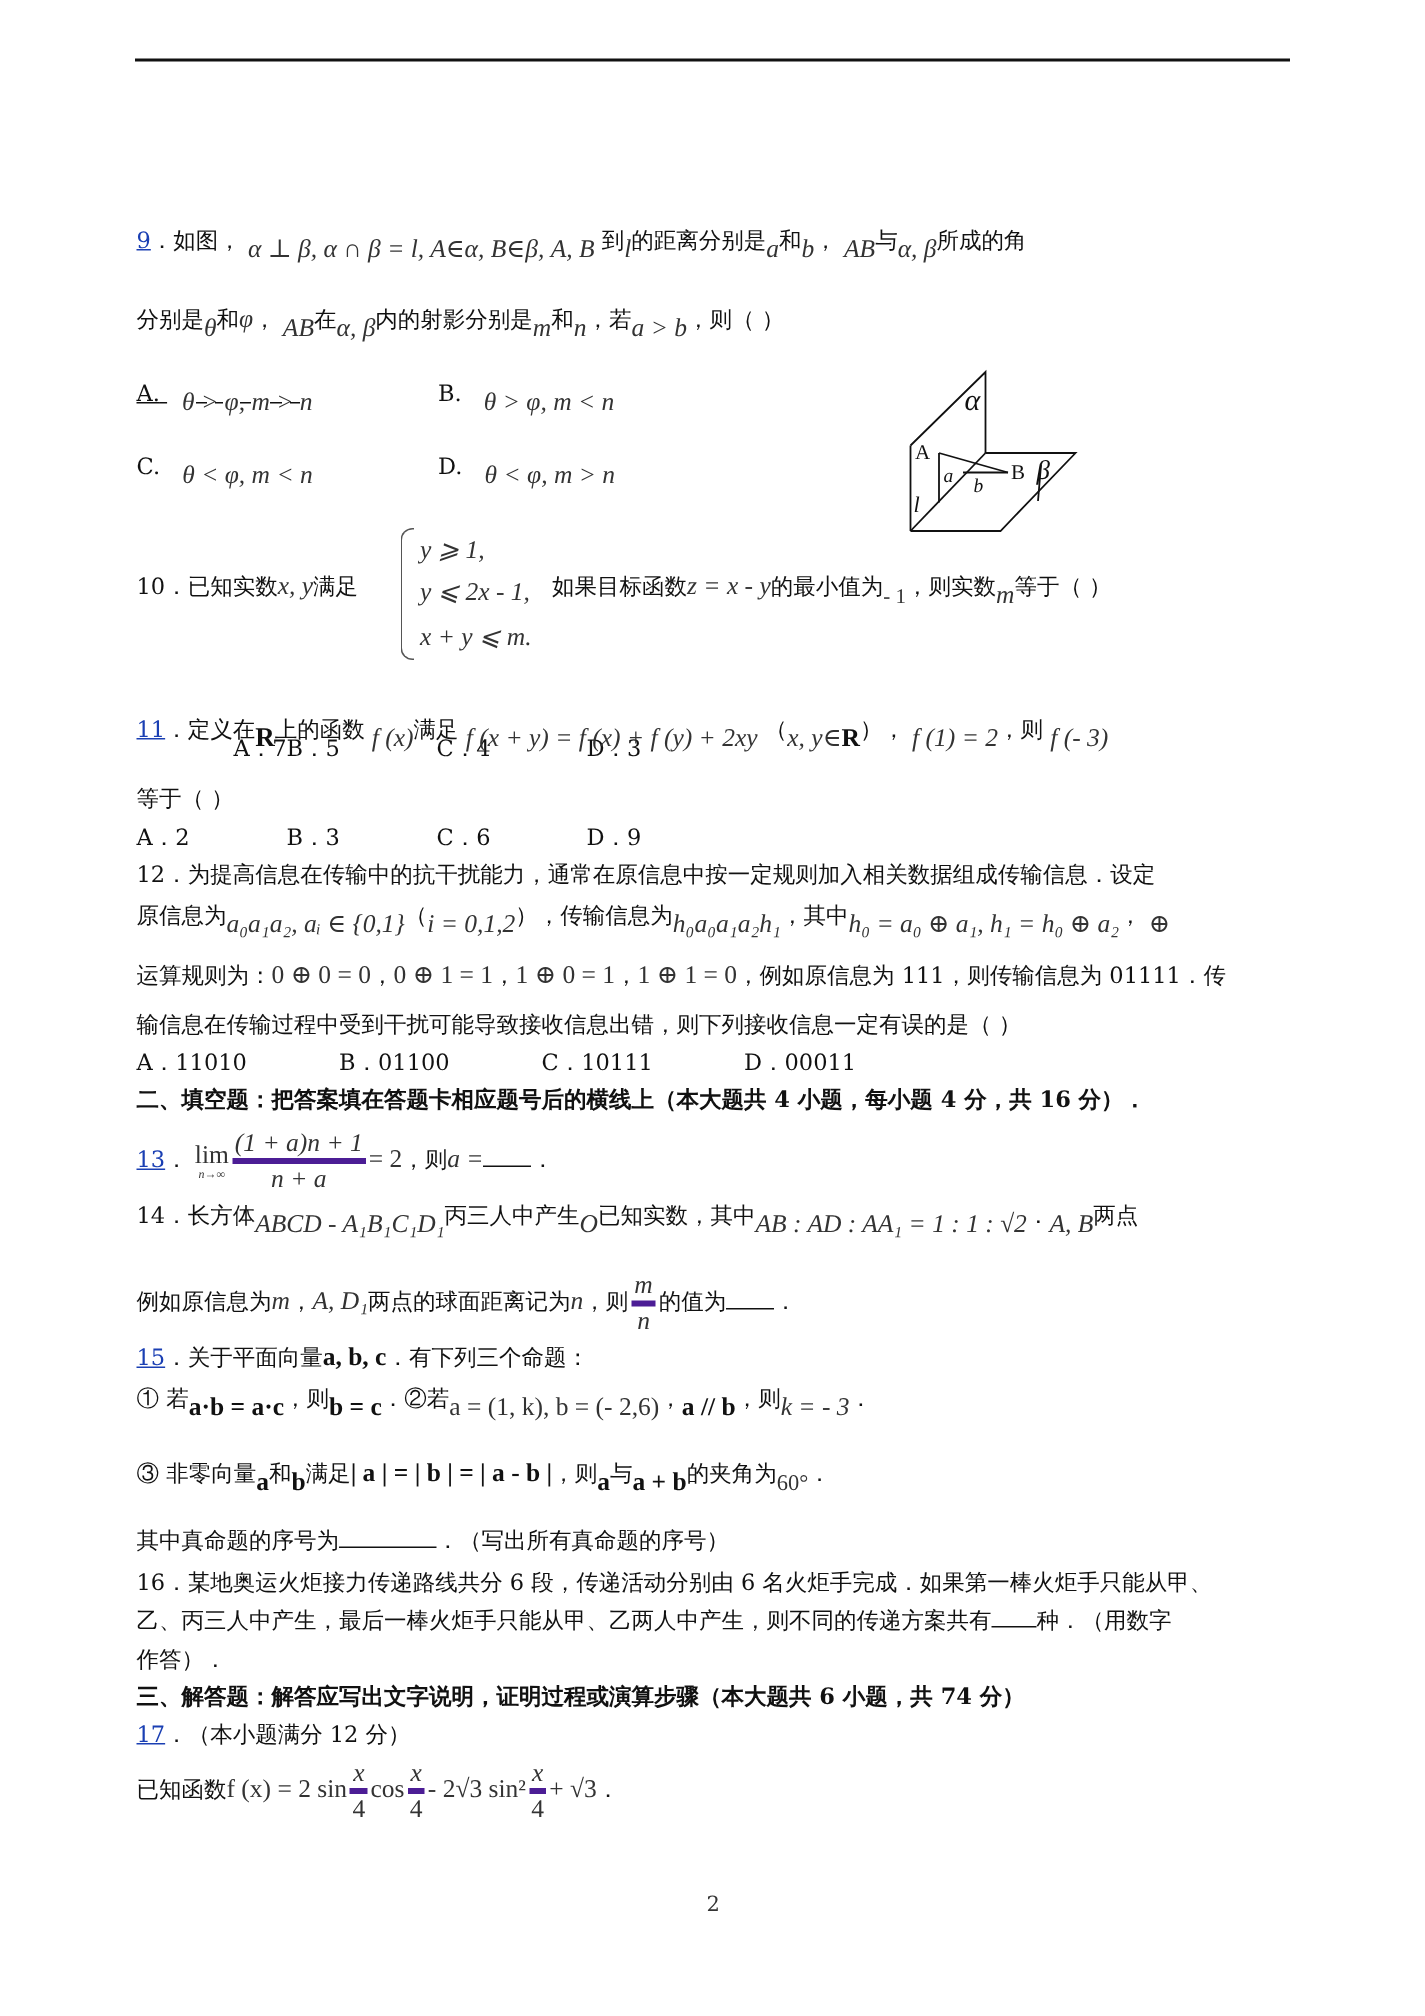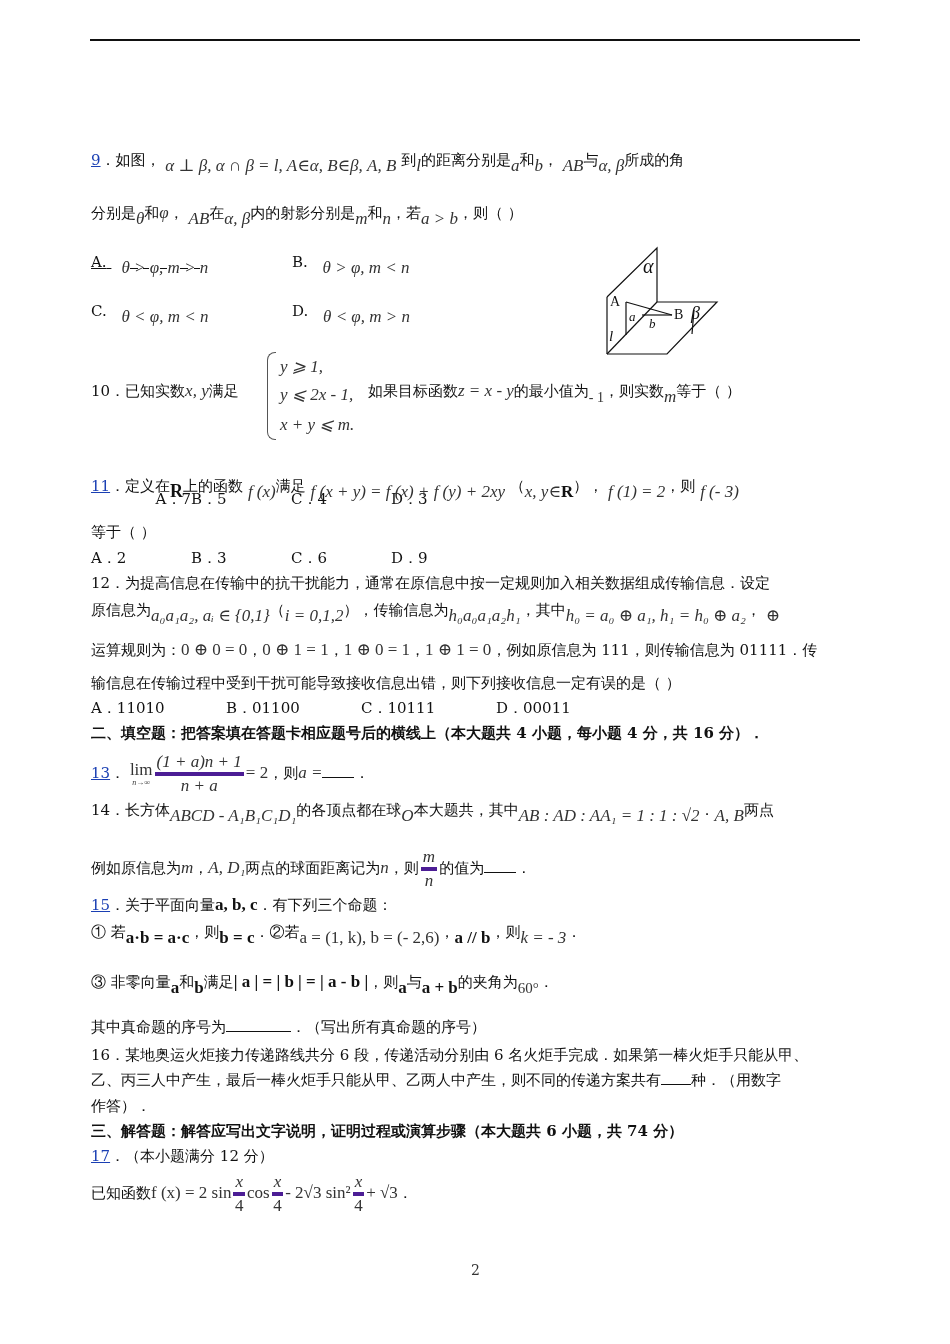"的各顶点都在球" span { text: 的各顶点都在球 -> 丙三人中产生 }
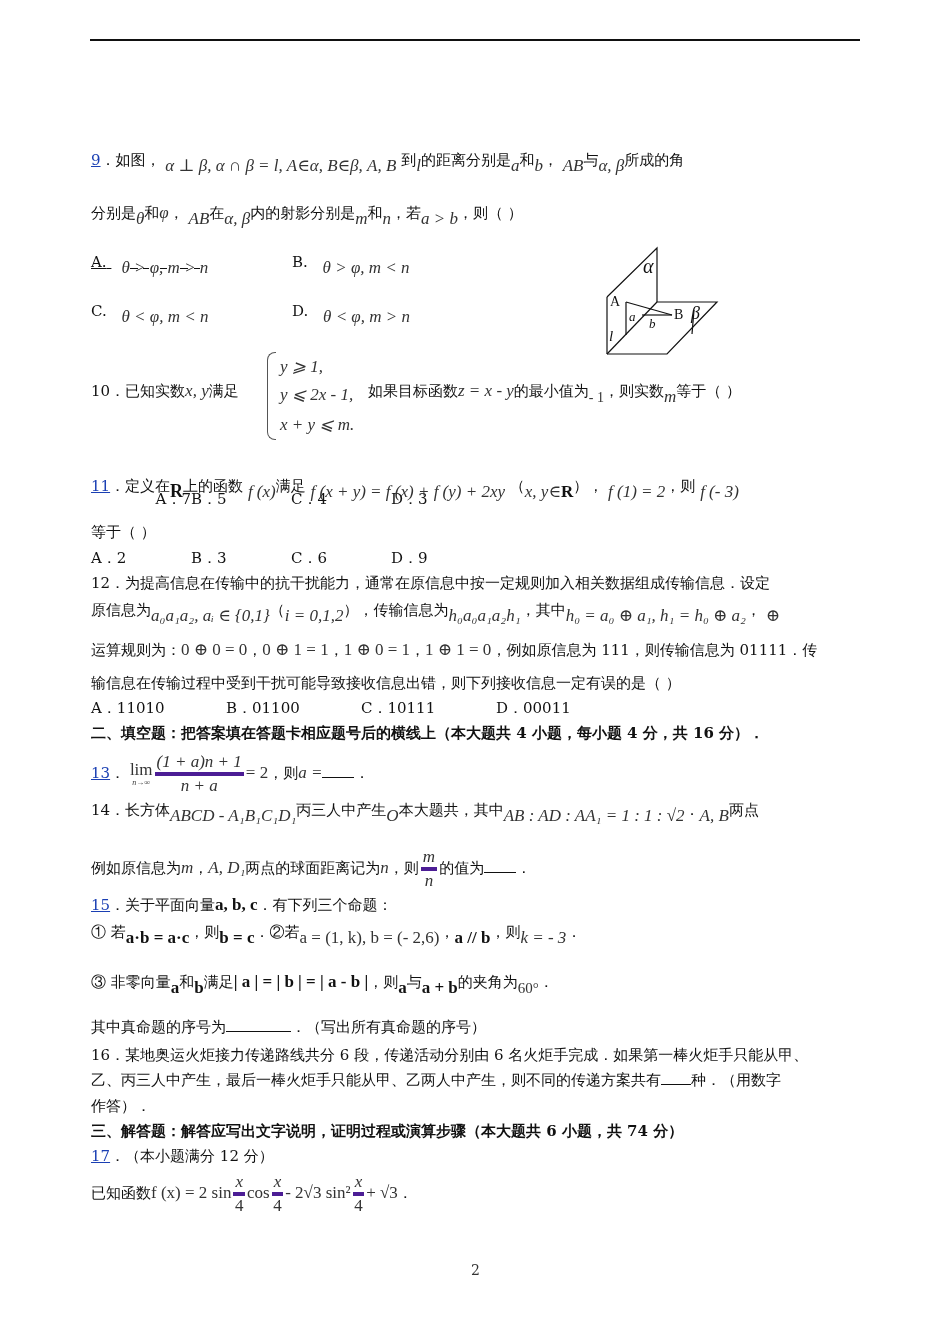"本大题共，其中" span { text: 本大题共 -> 已知实数 }
